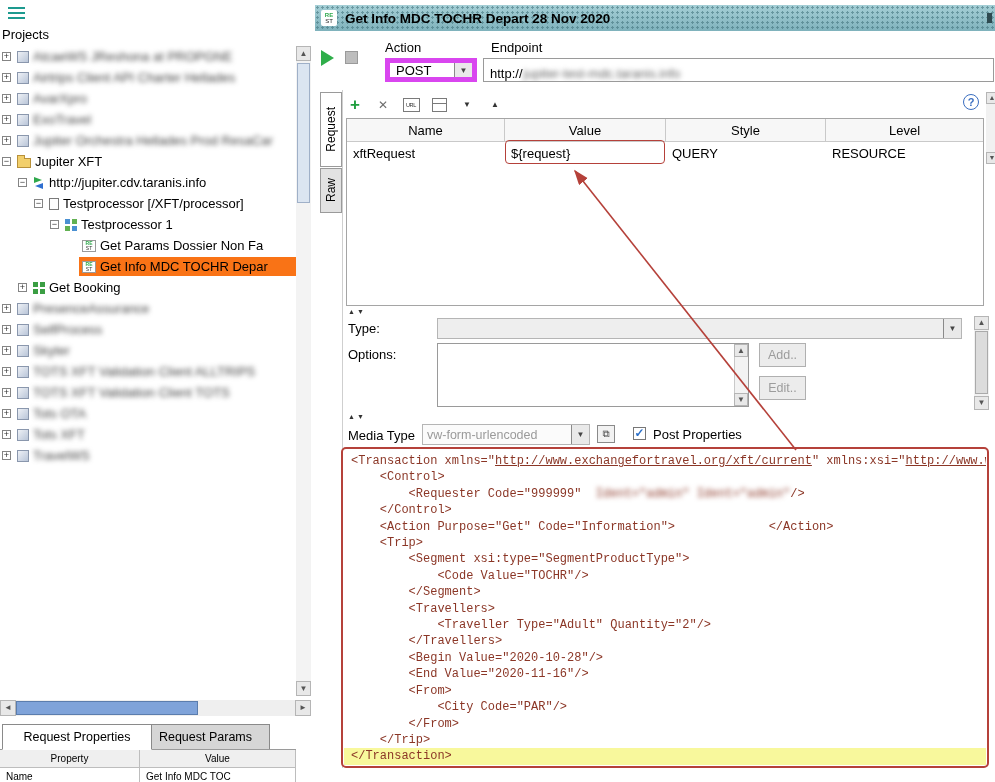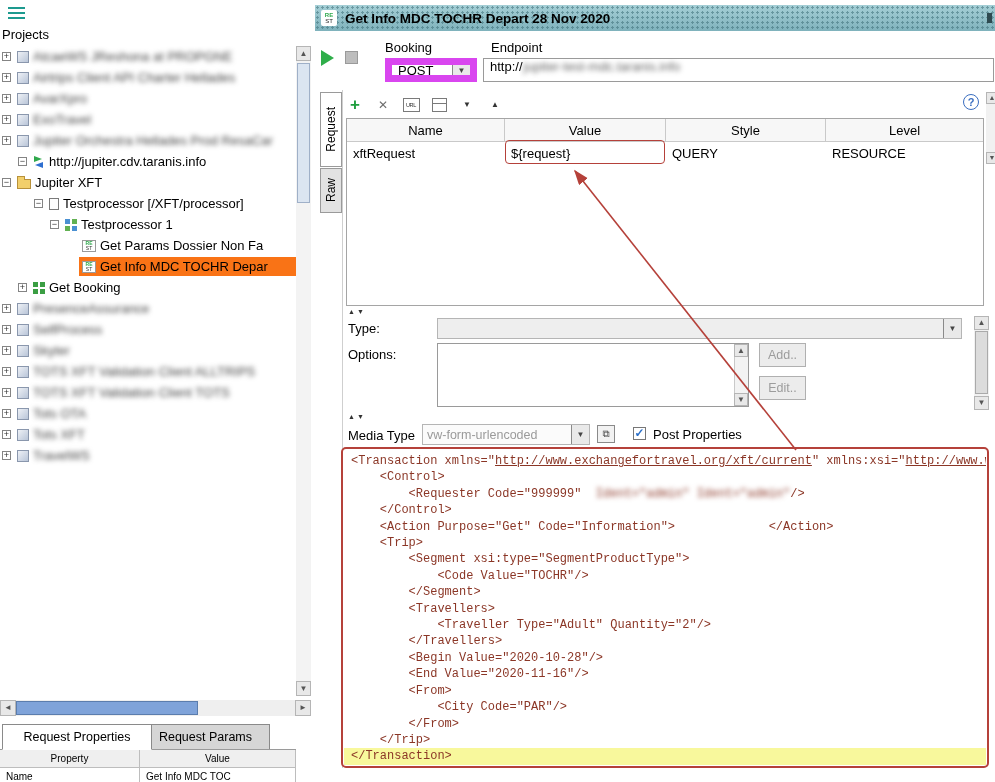"Booking" div.fld-label { text: Booking -> Action }
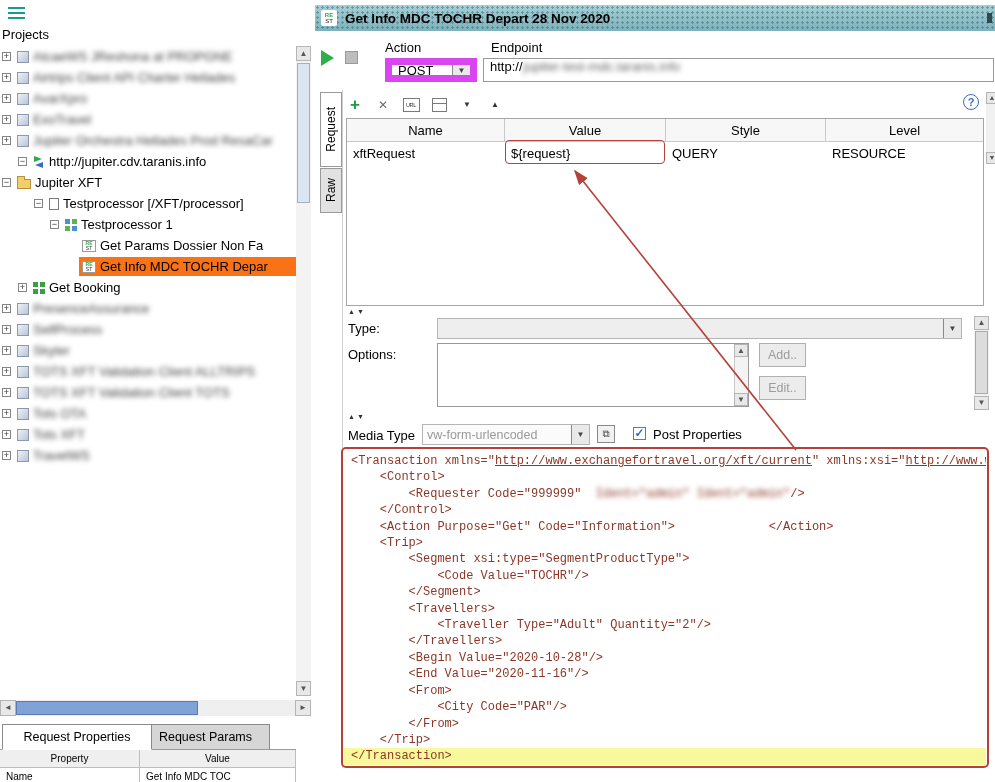"POST" #method-select { border: 7px solid #d946ef -> 5px solid #d946ef }
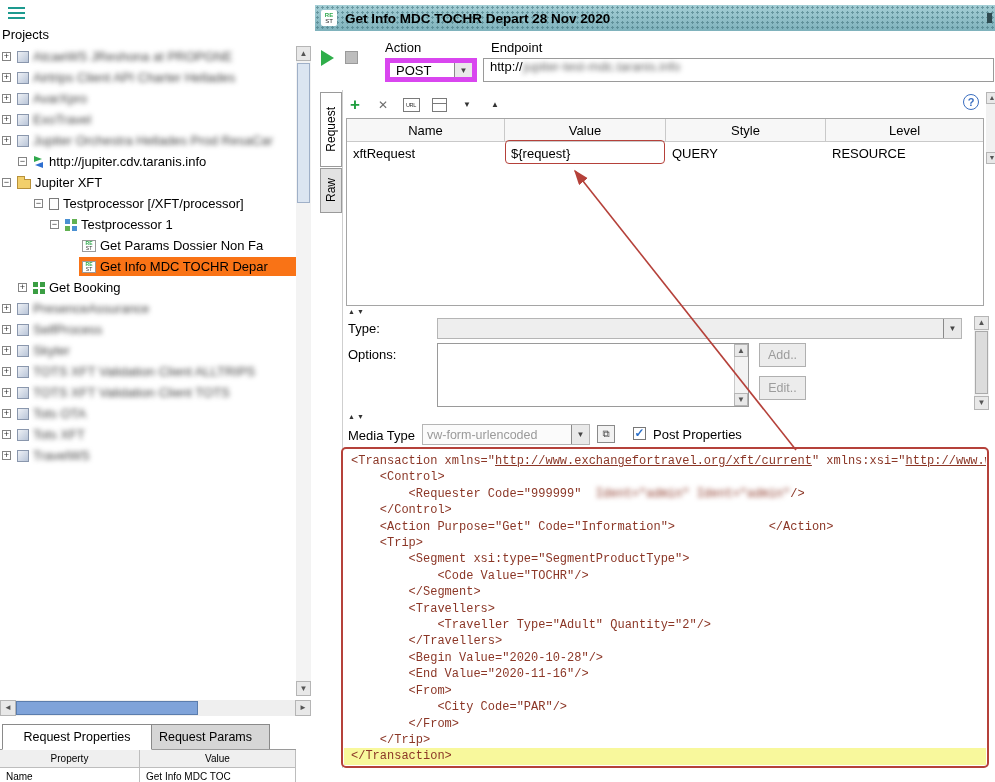"http://" #endpoint-field { align-items: flex-start -> flex-end }
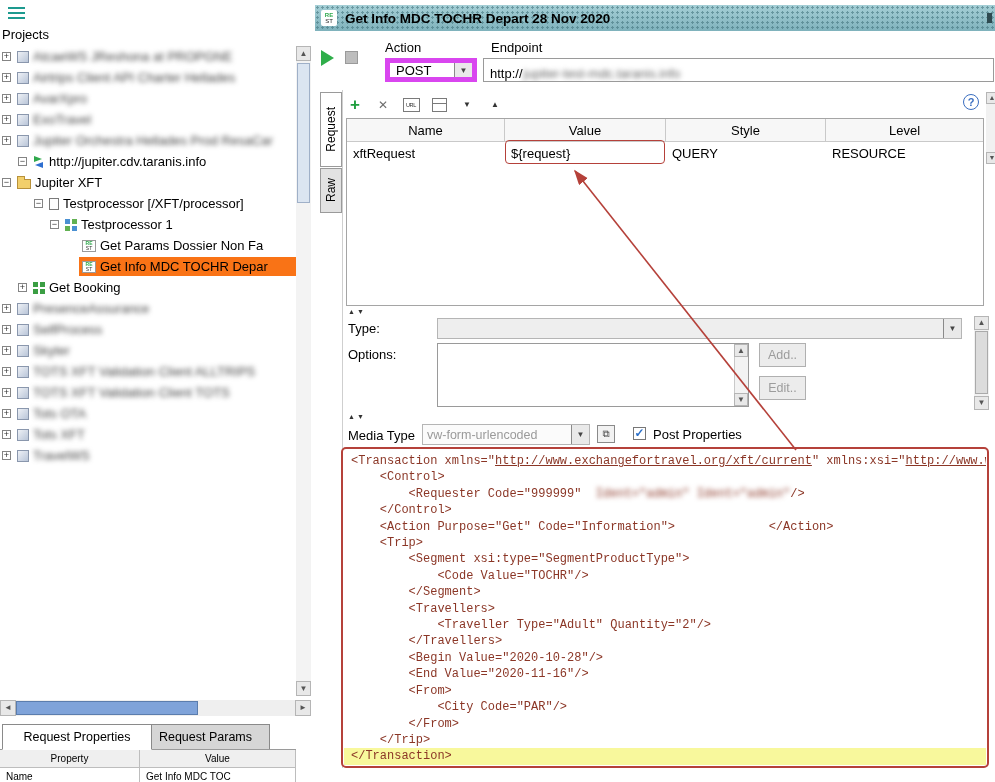"http://jupiter.cdv.taranis.info" div.trow { order: before "Jupiter XFT" -> after "Jupiter XFT" }
